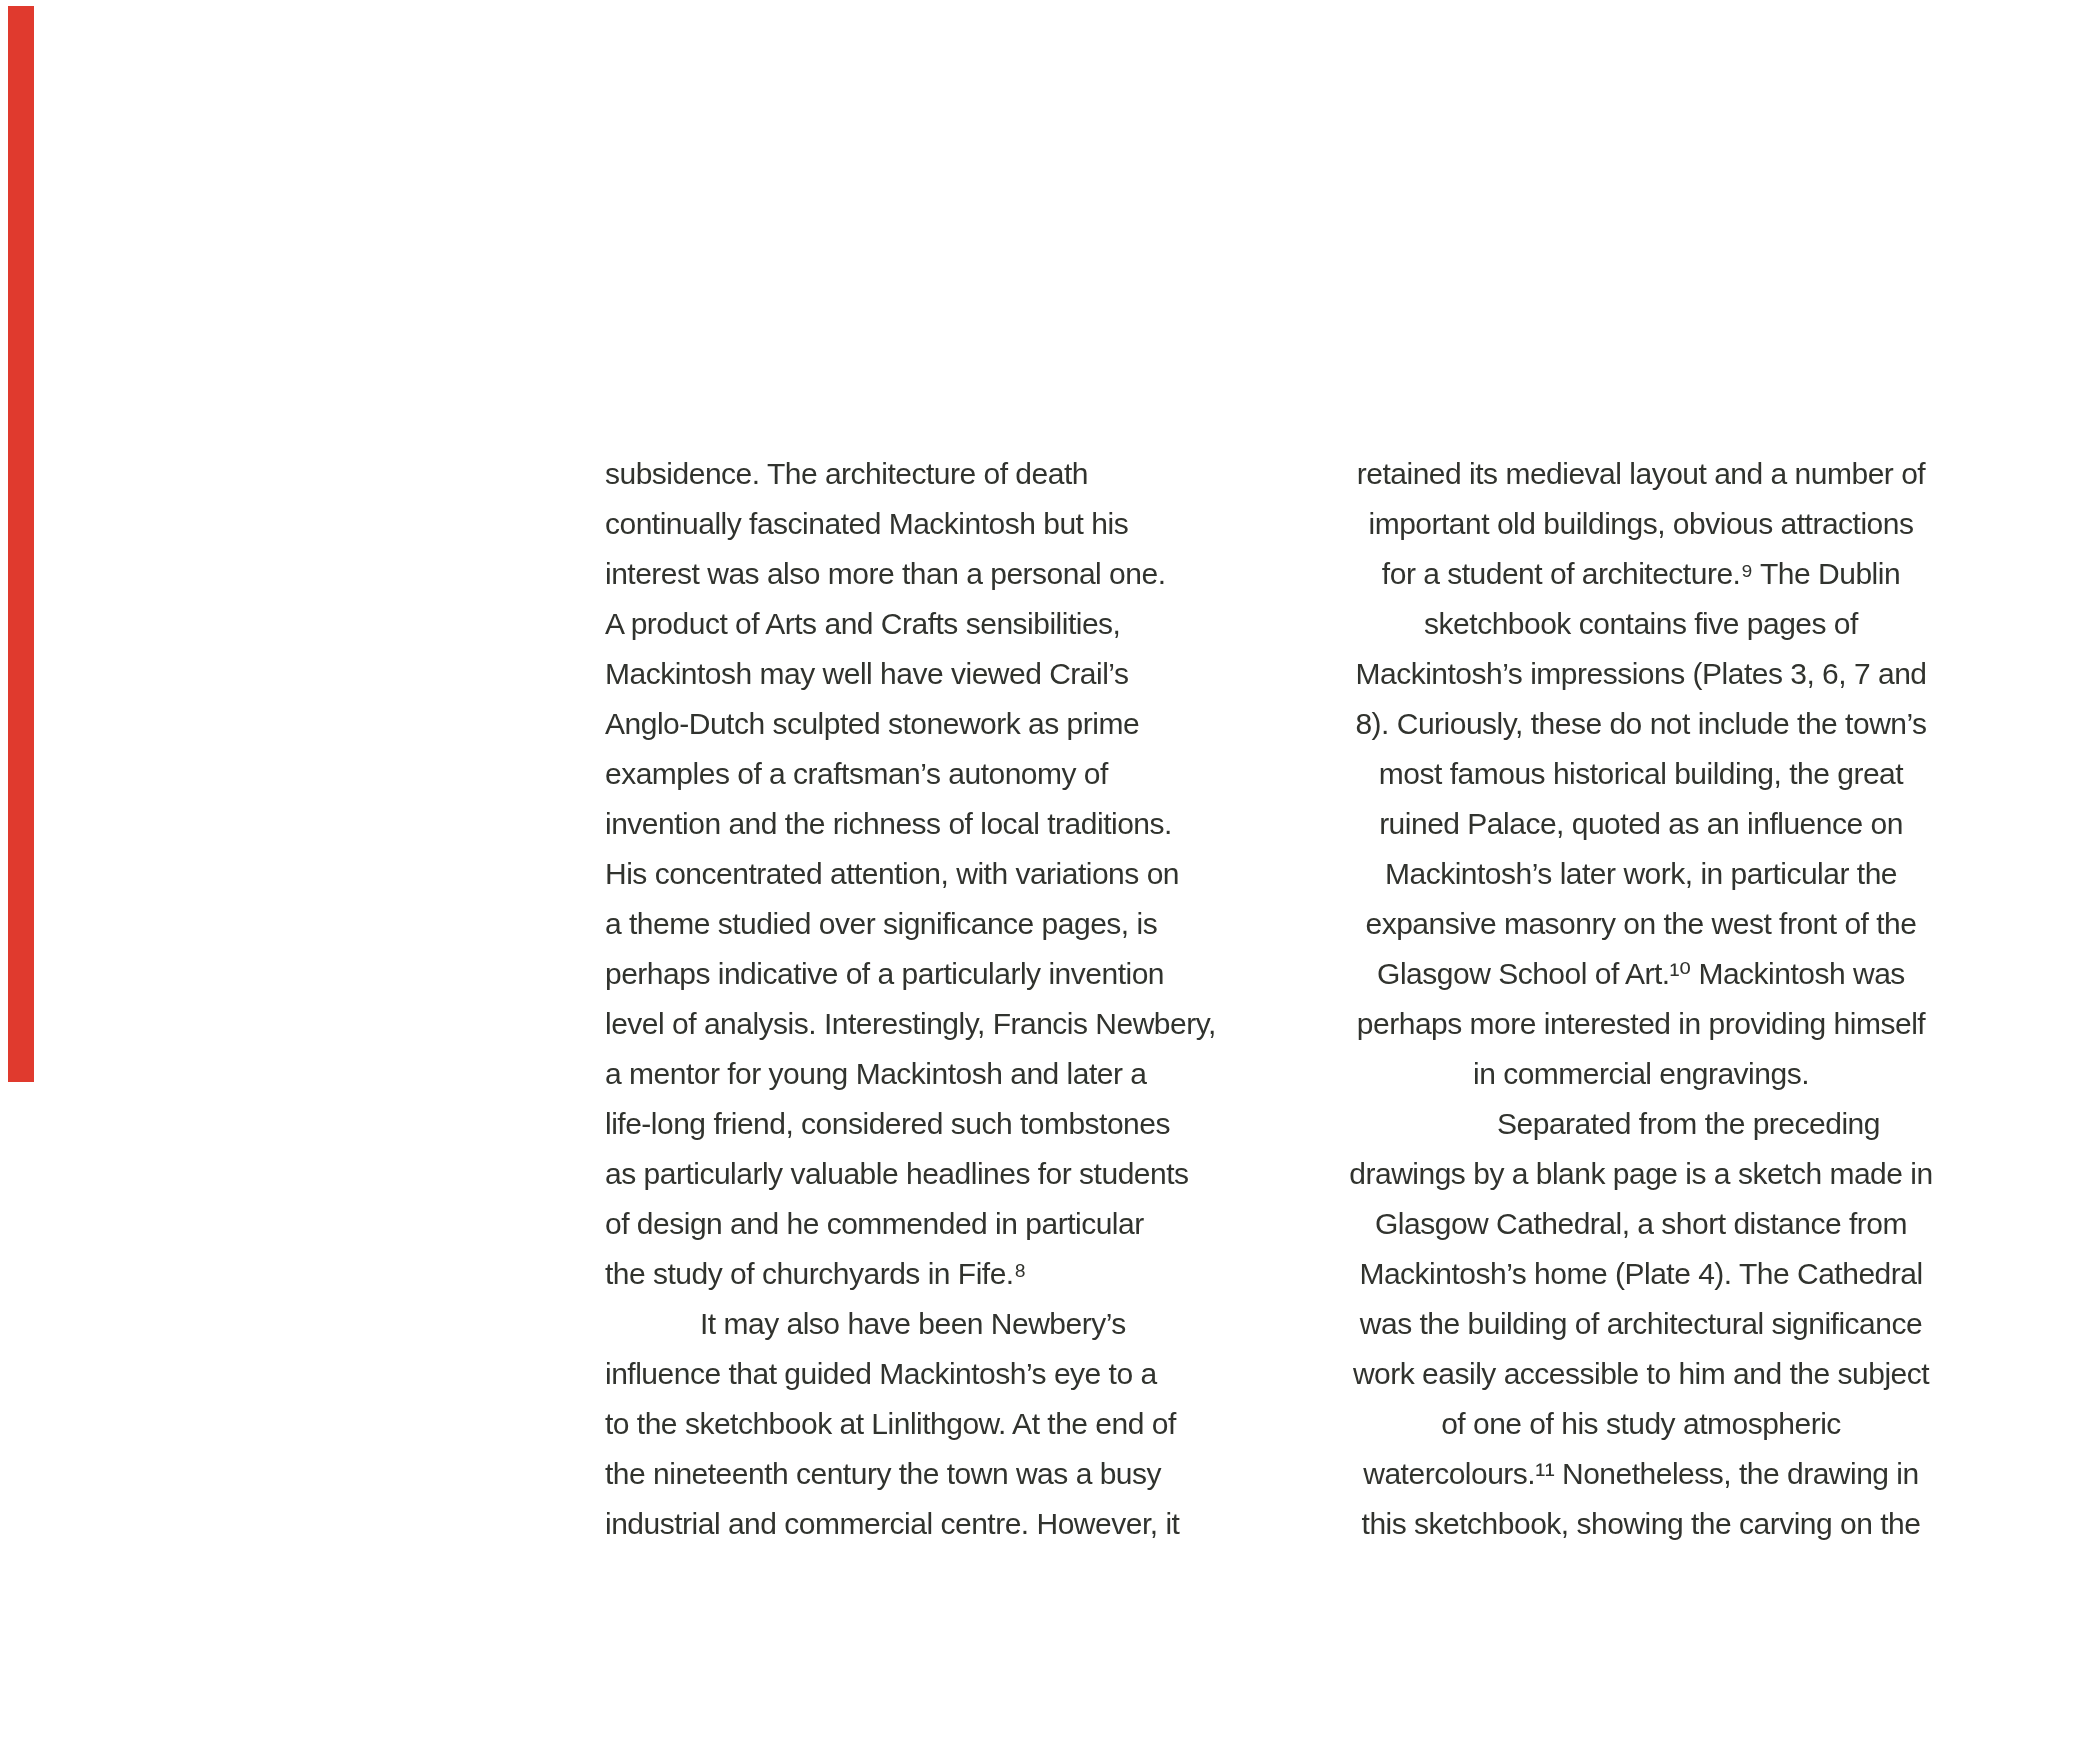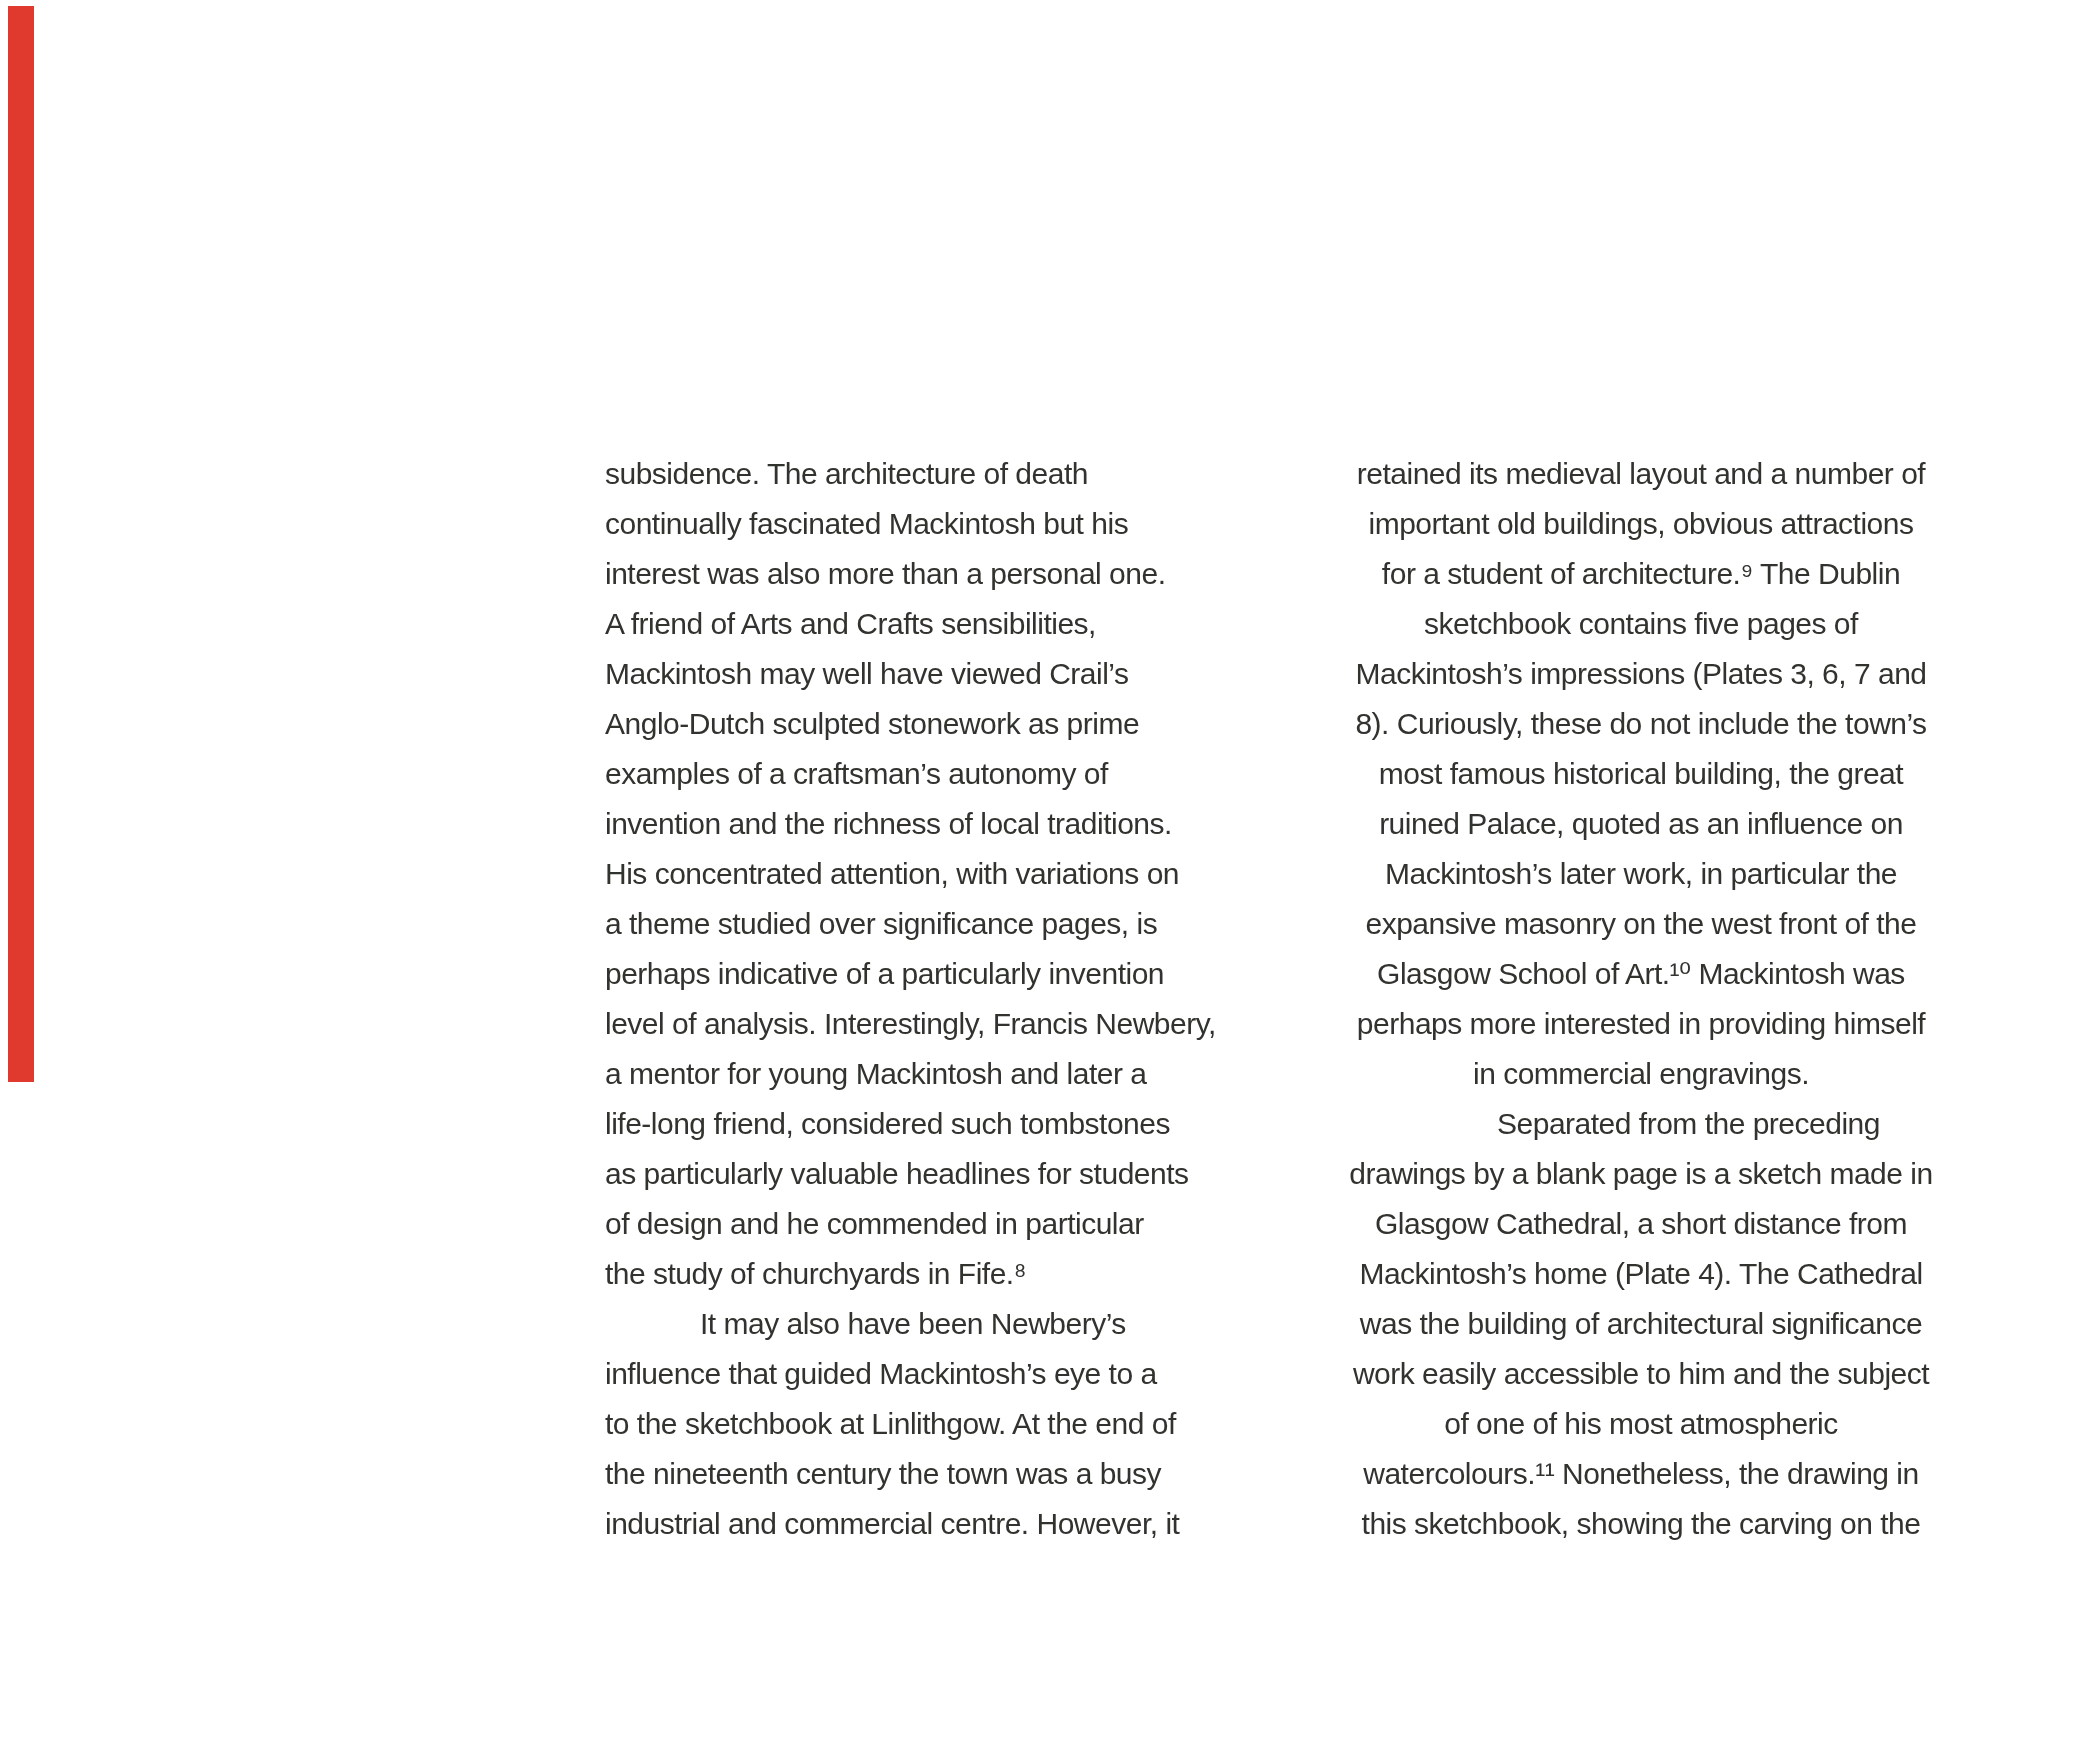"A friend of Arts and" div.line { text: friend -> product }
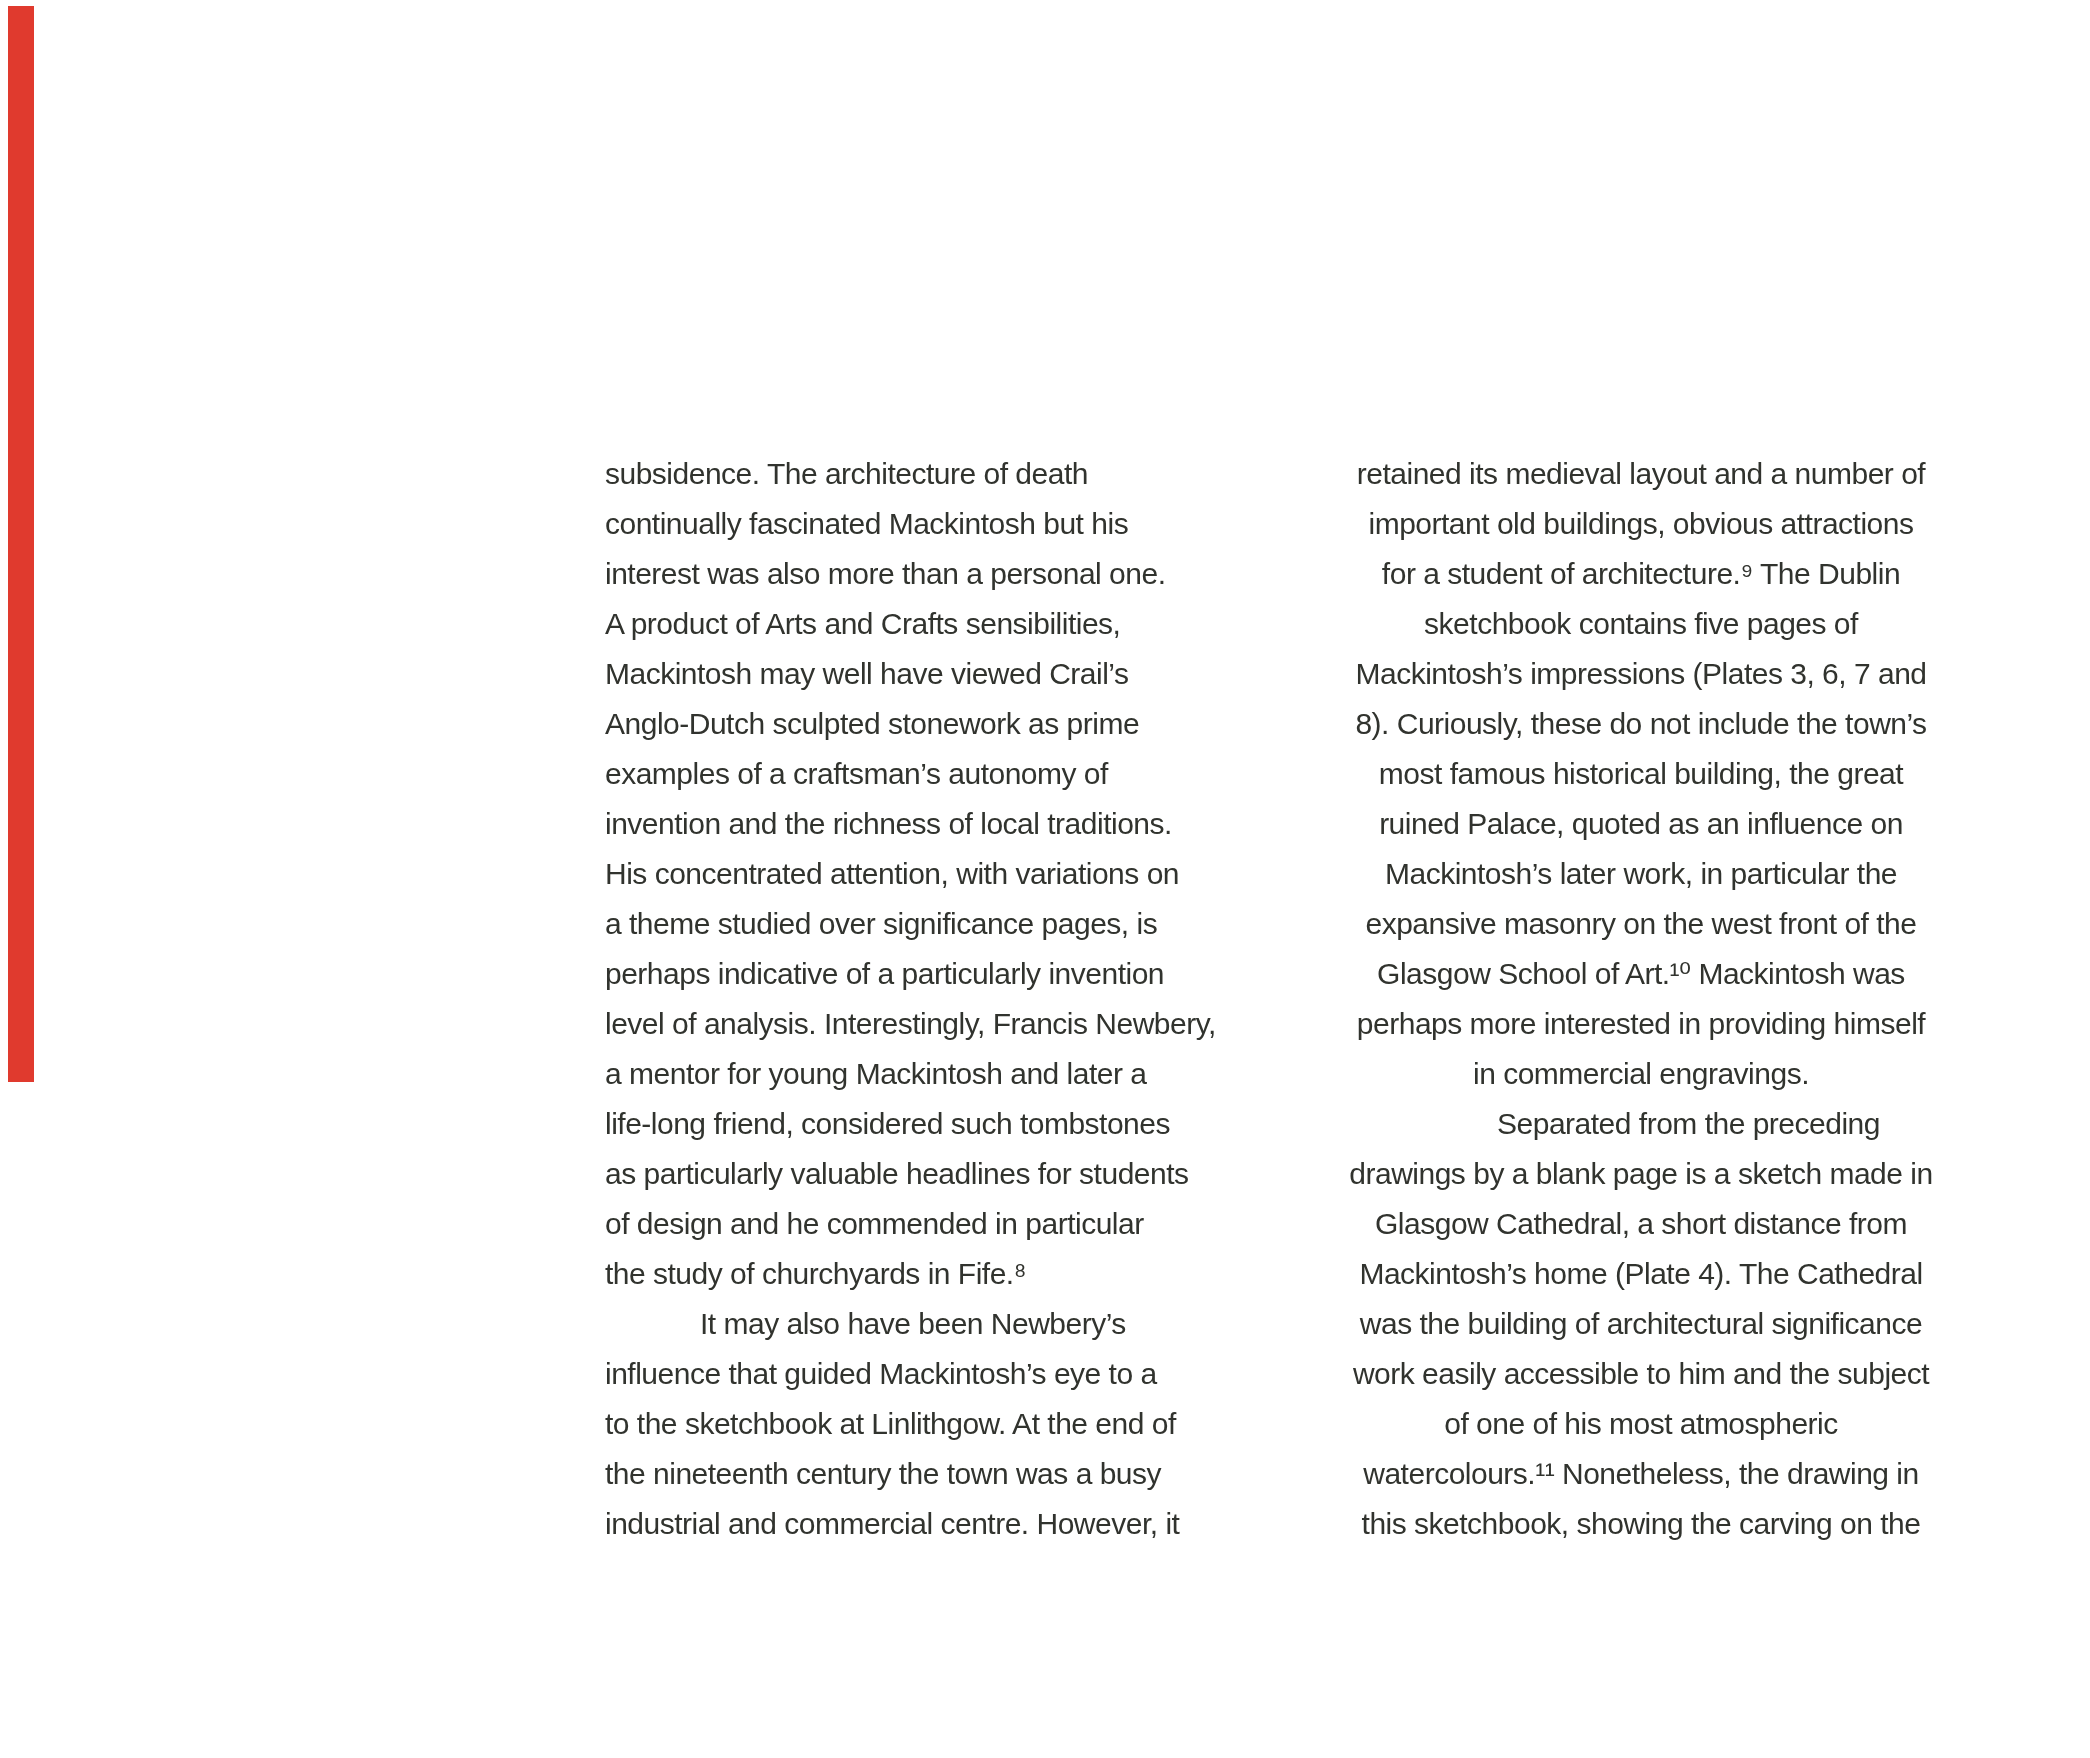"of one of his most" div.line { text: most -> study }
